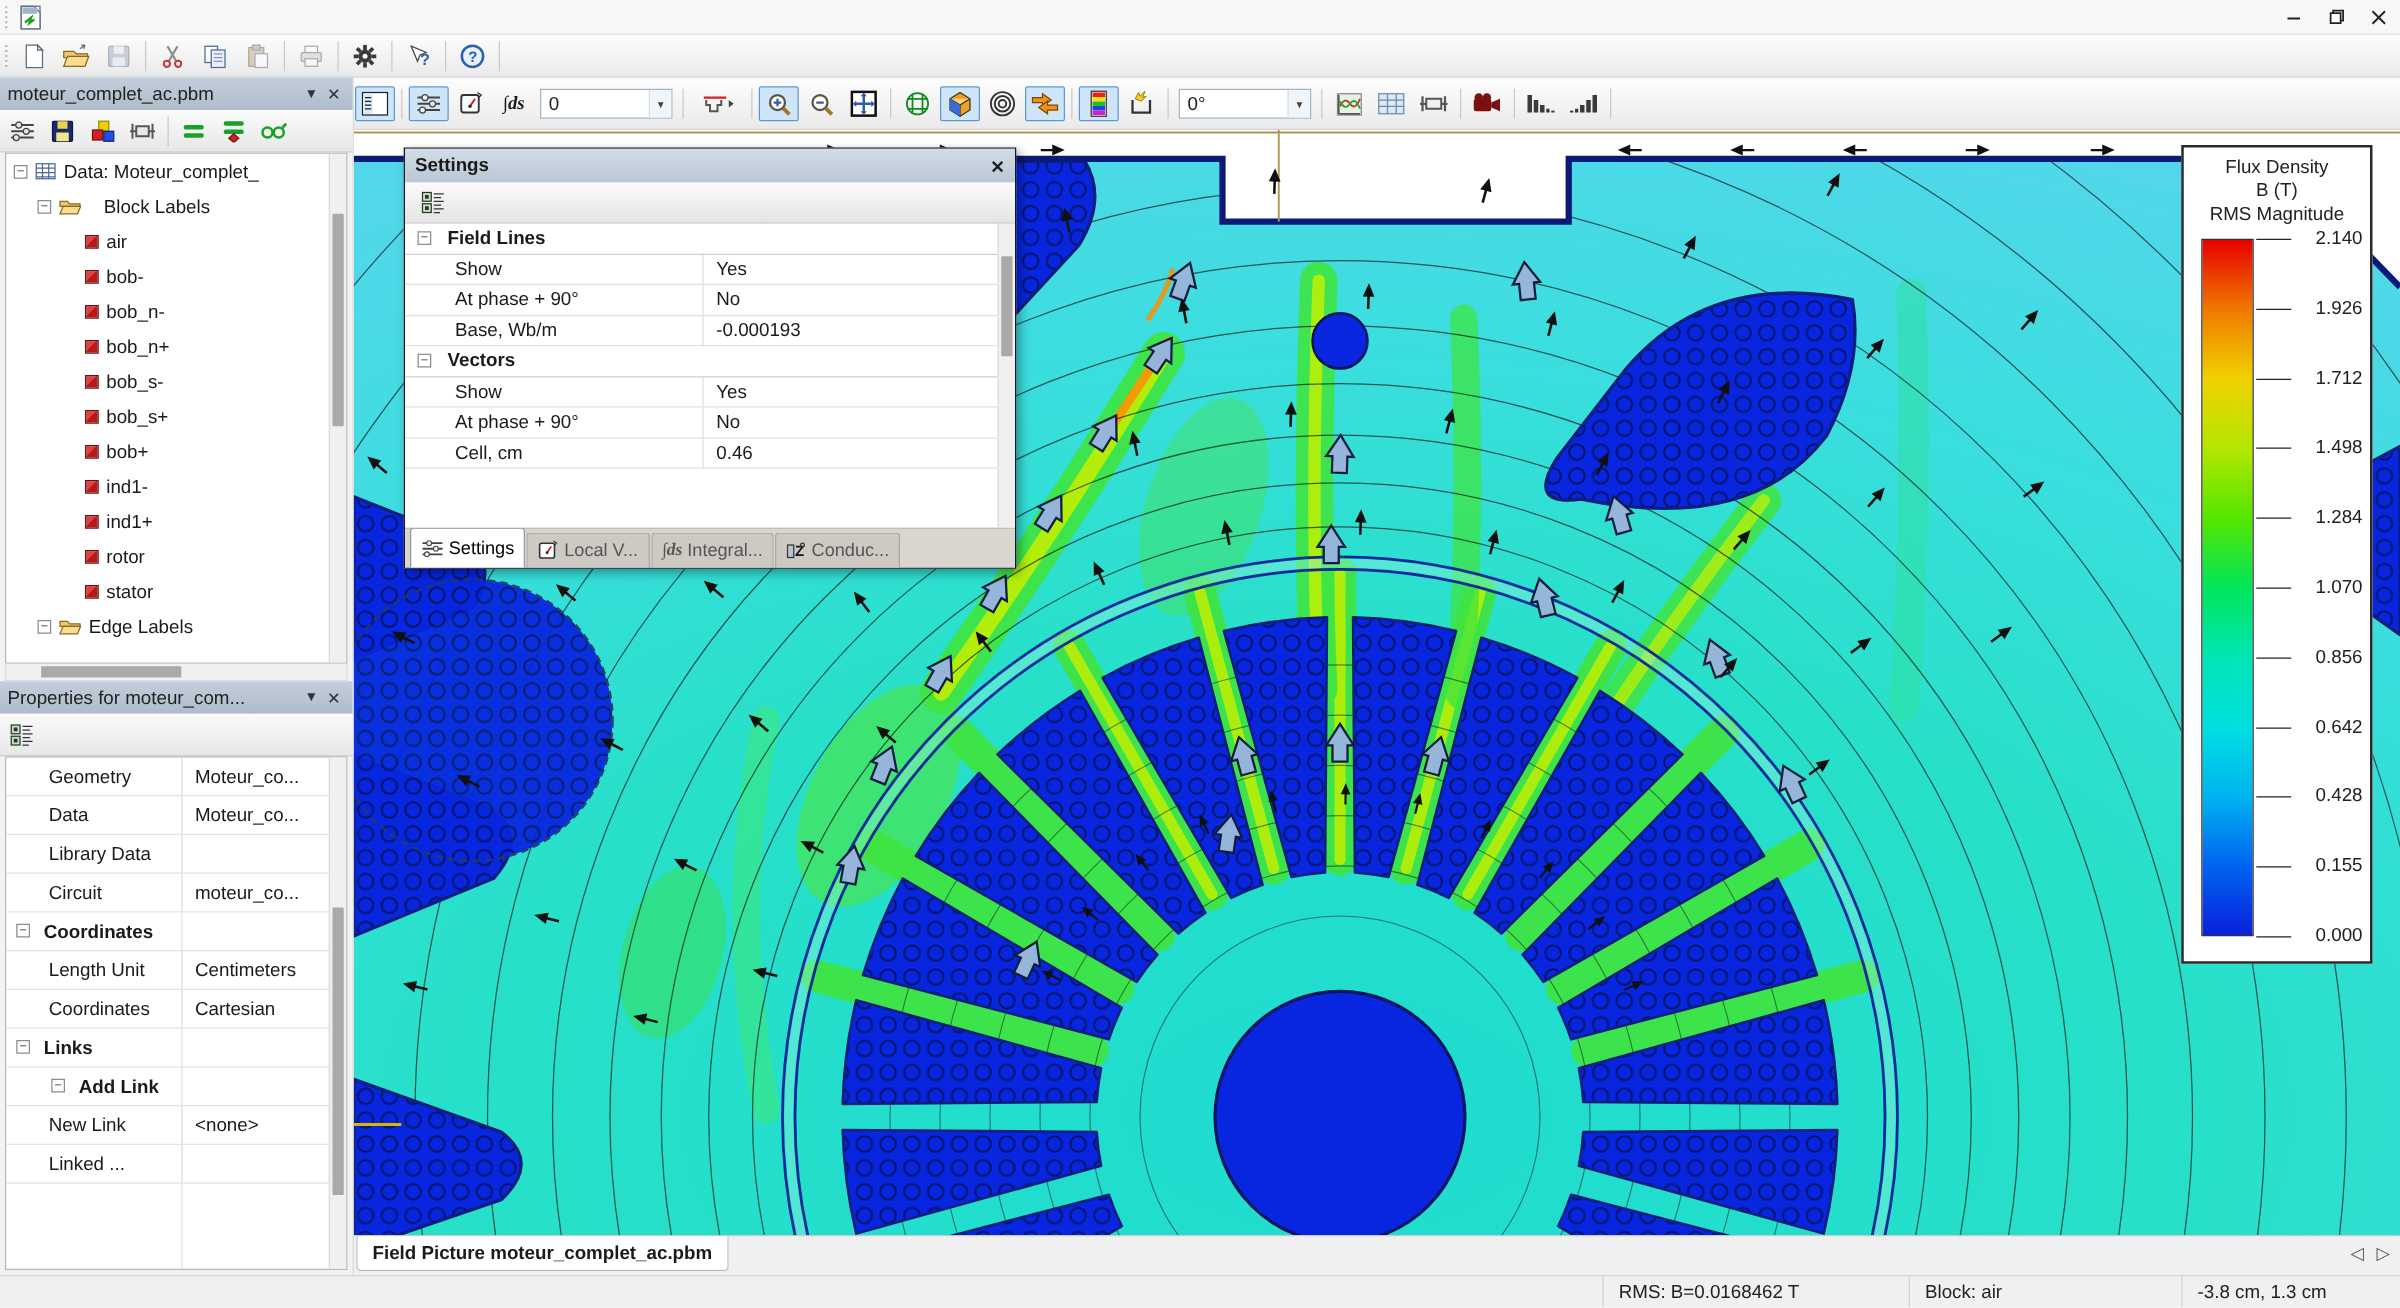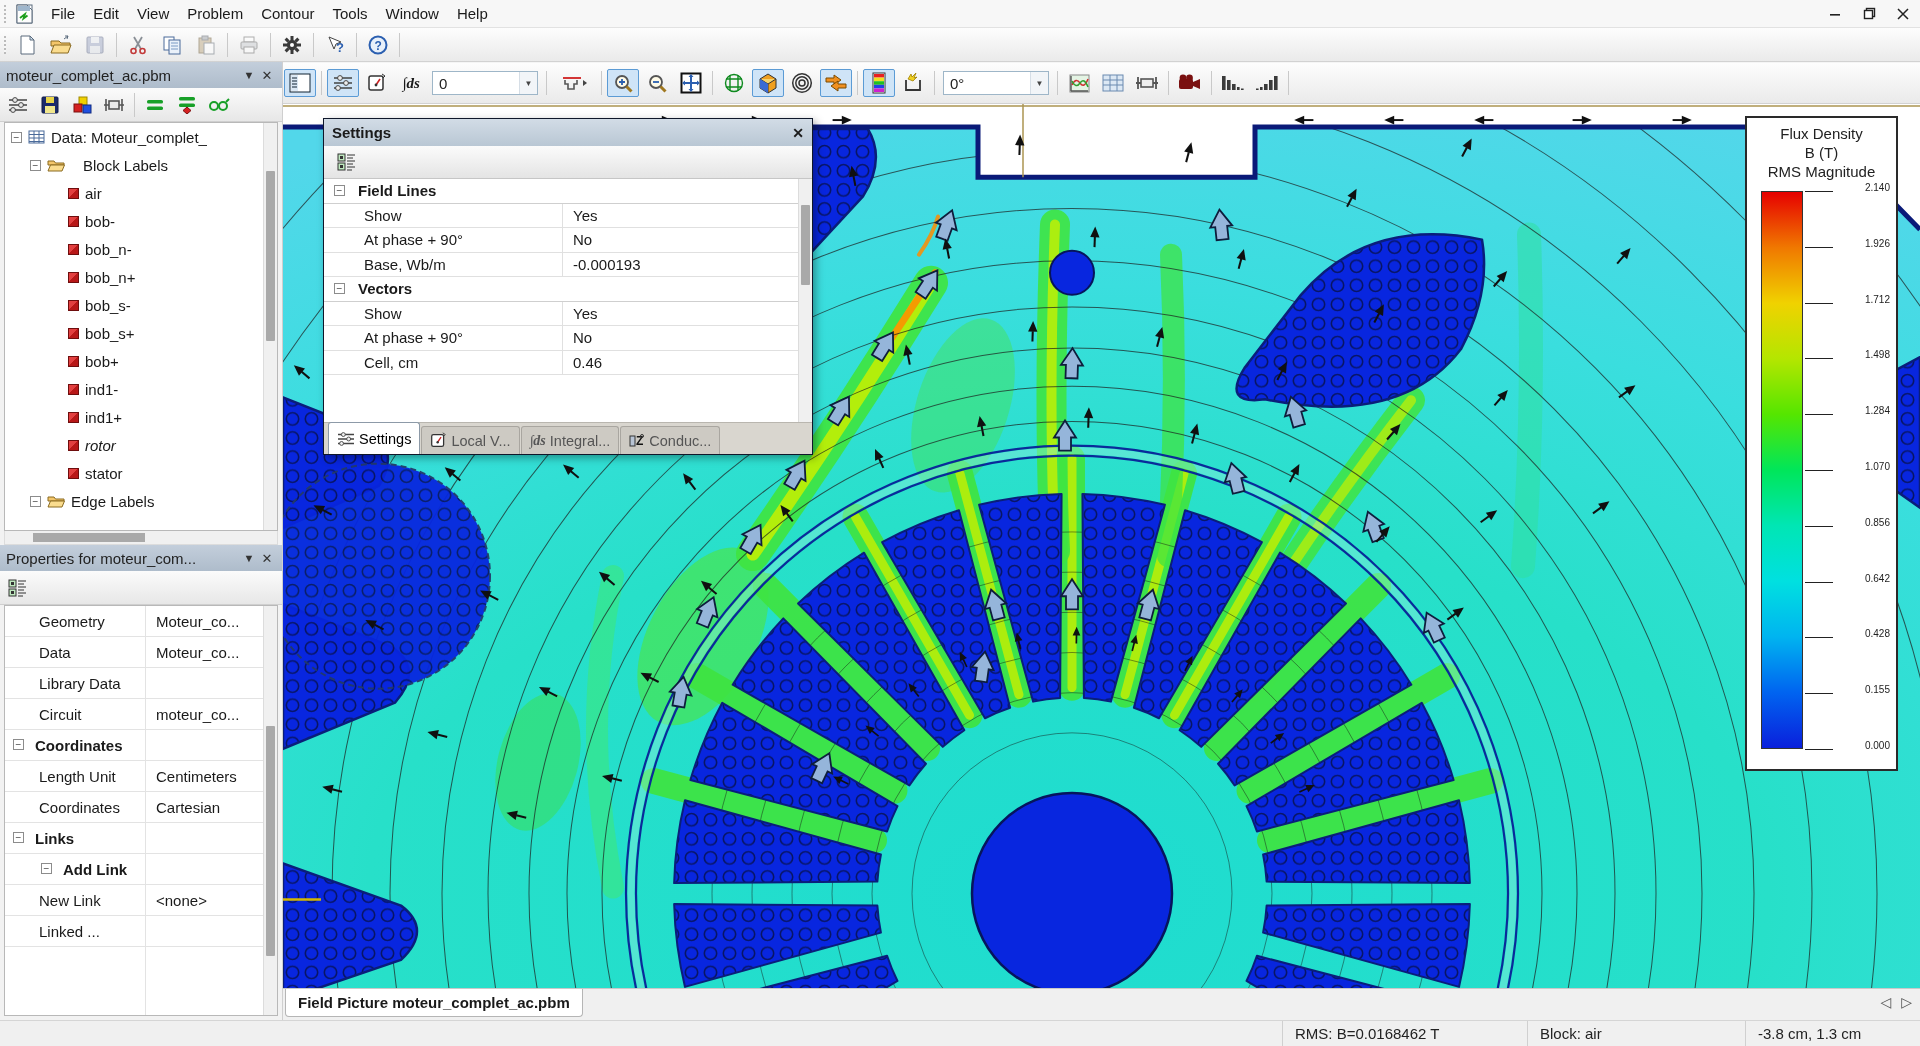"File" nav { html: <nav> <div>File</div> <div>Edit</div> <div>View</div> <div>Problem</div> <div>Contour</div> <div>Tools</div> <div>Window</div> <div>Help</div> </nav> -> none }
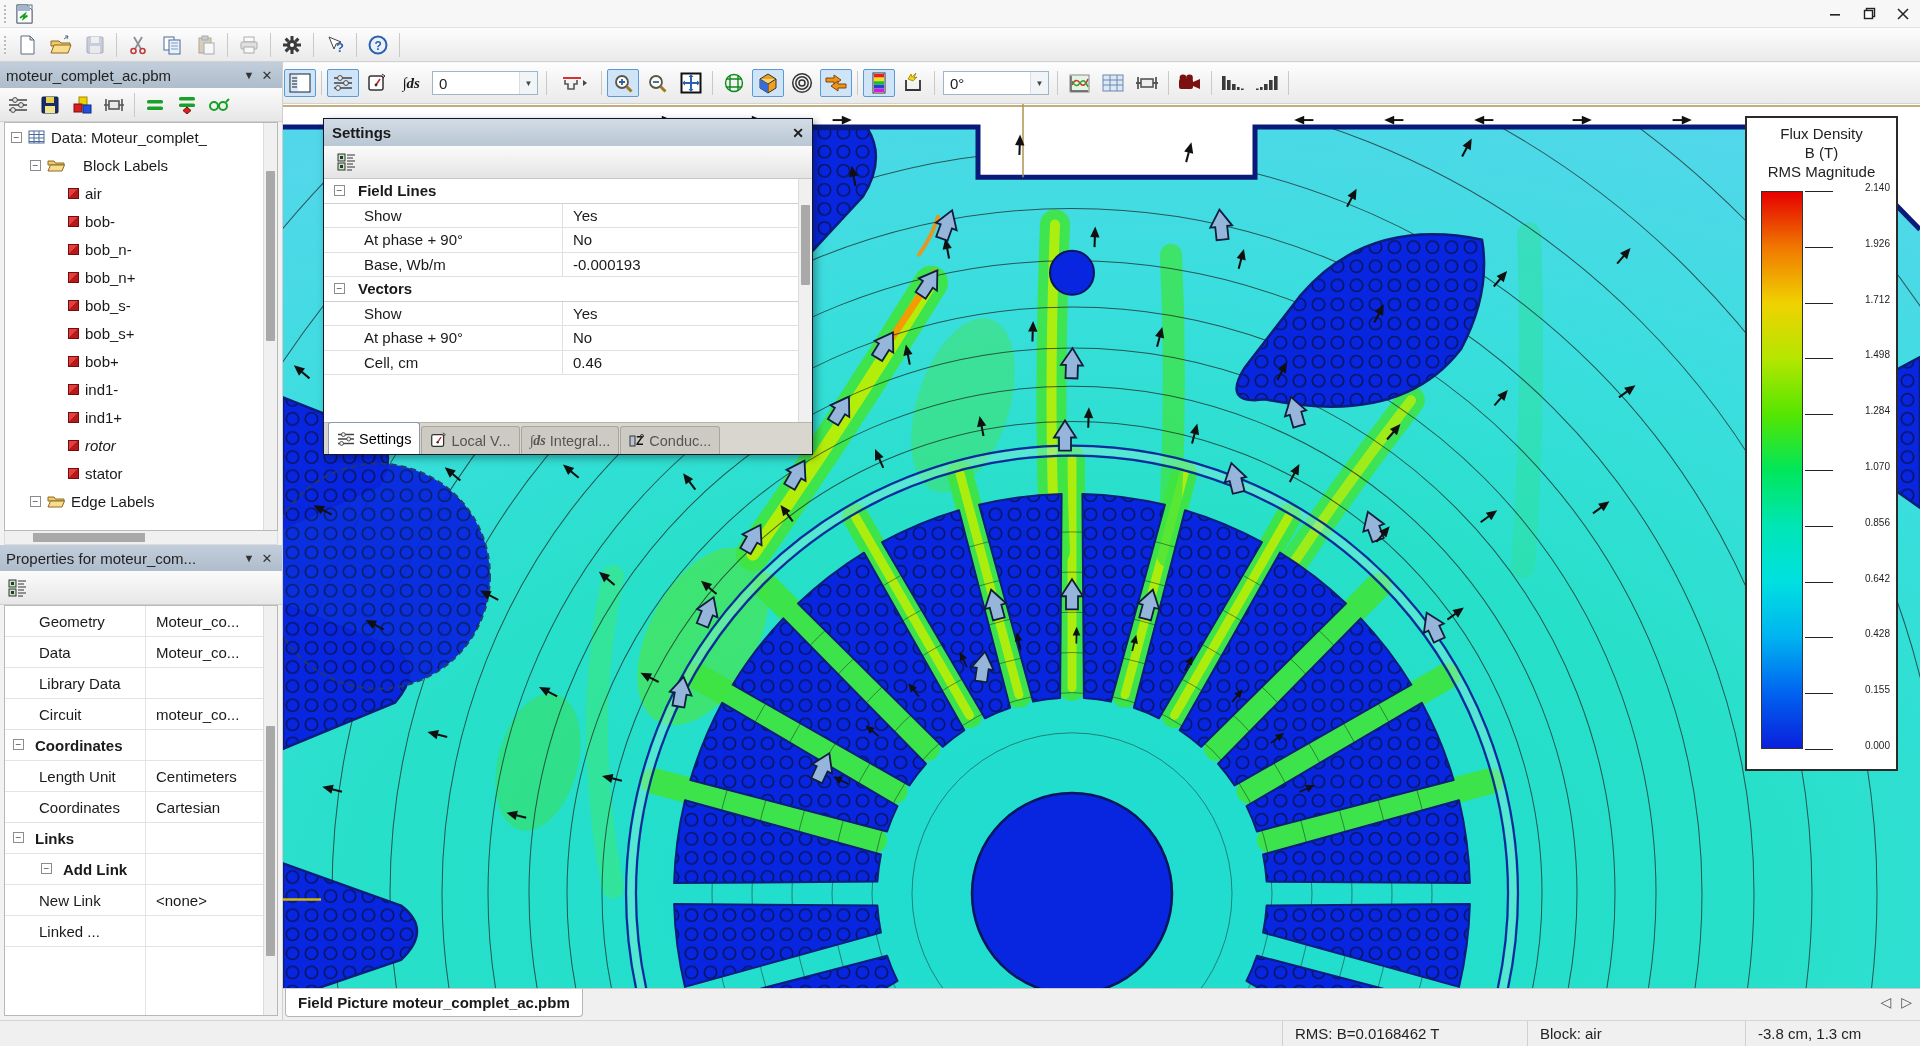"2.140" .llab { font-size: 10px -> 15px }
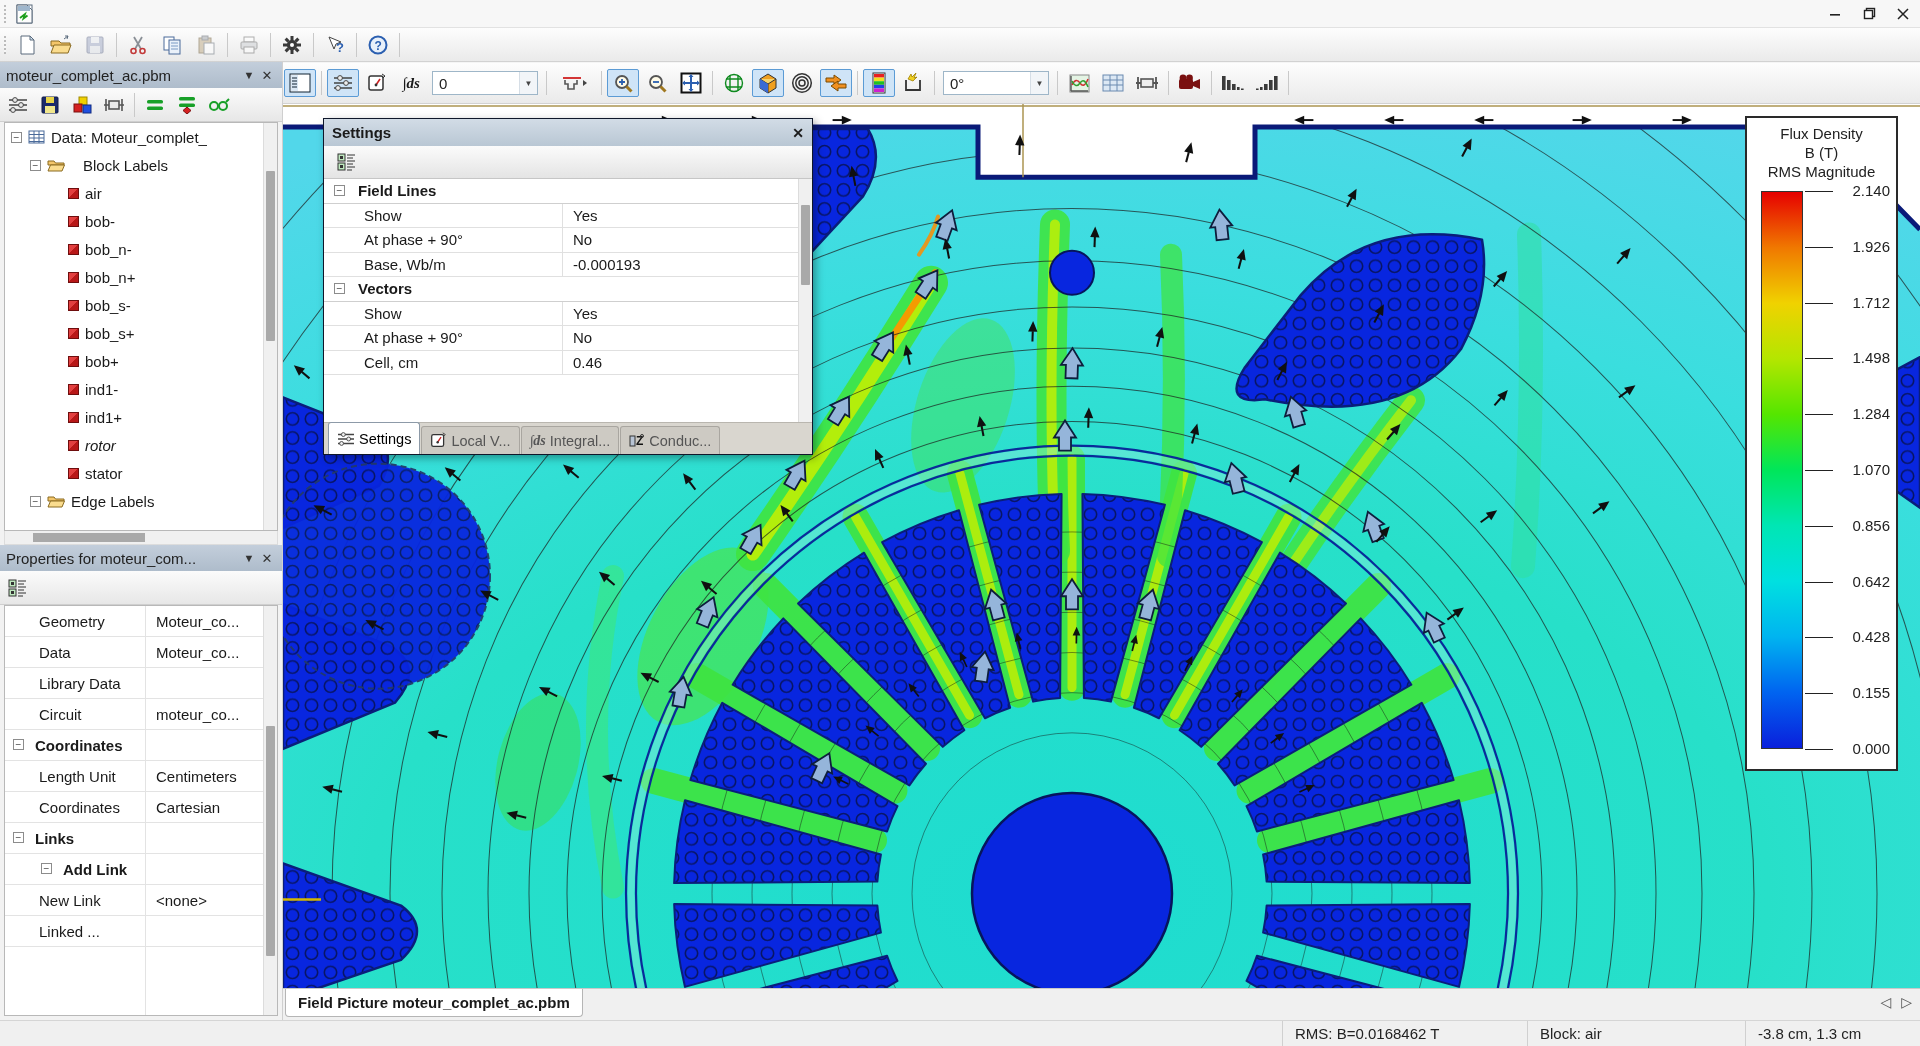"rotor" div.trow { font-style: italic -> none }
